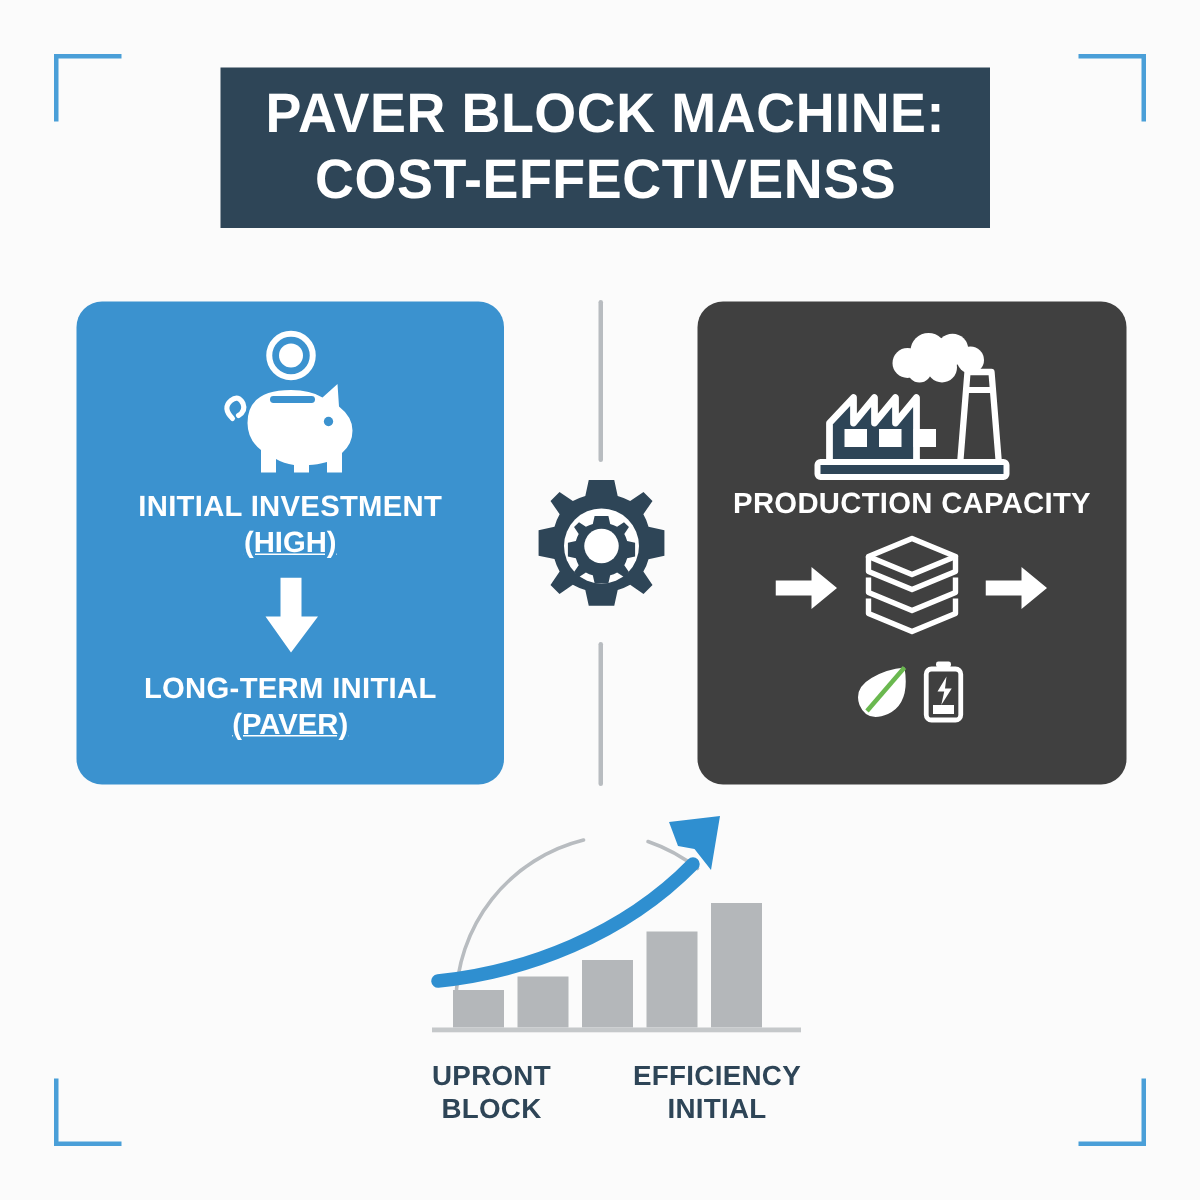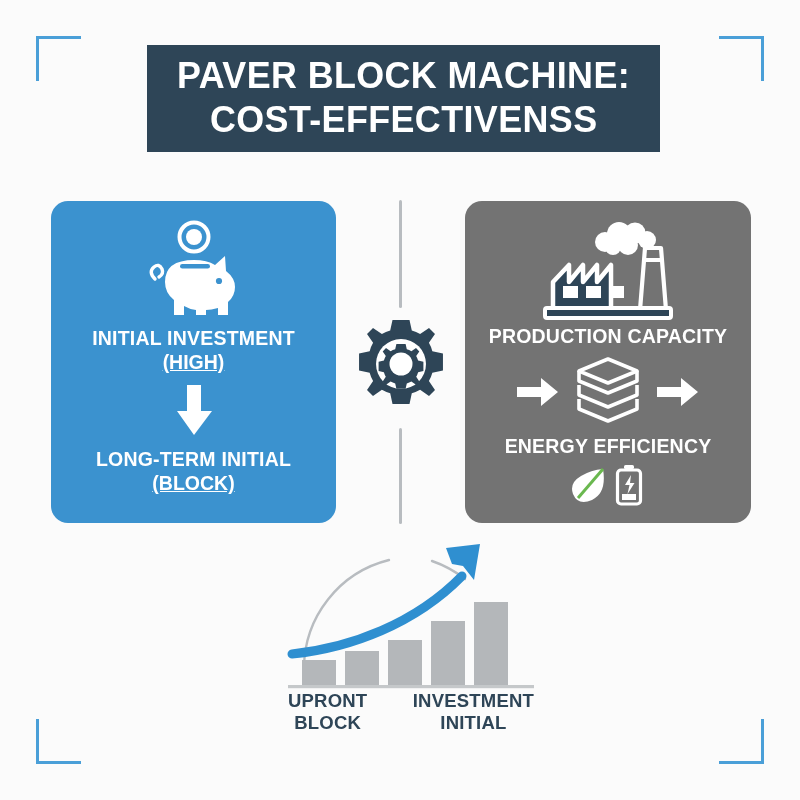"PRODUCTION CAPACITY" .card.right { background: #737373 -> #404040 }
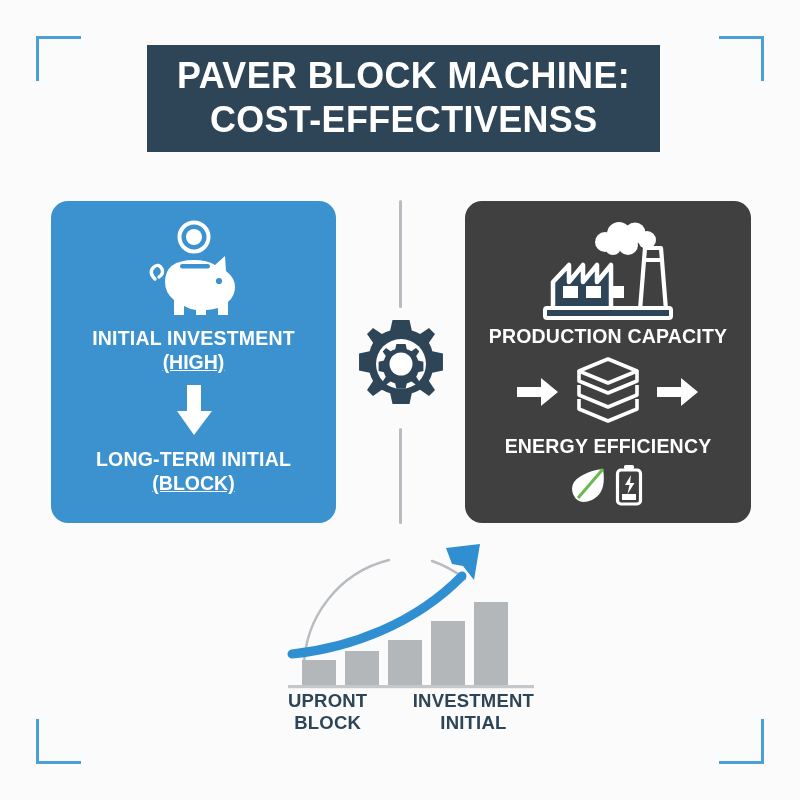"ENERGY EFFICIENCY" div.card-label { html: <div>ENERGY EFFICIENCY</div> -> none }
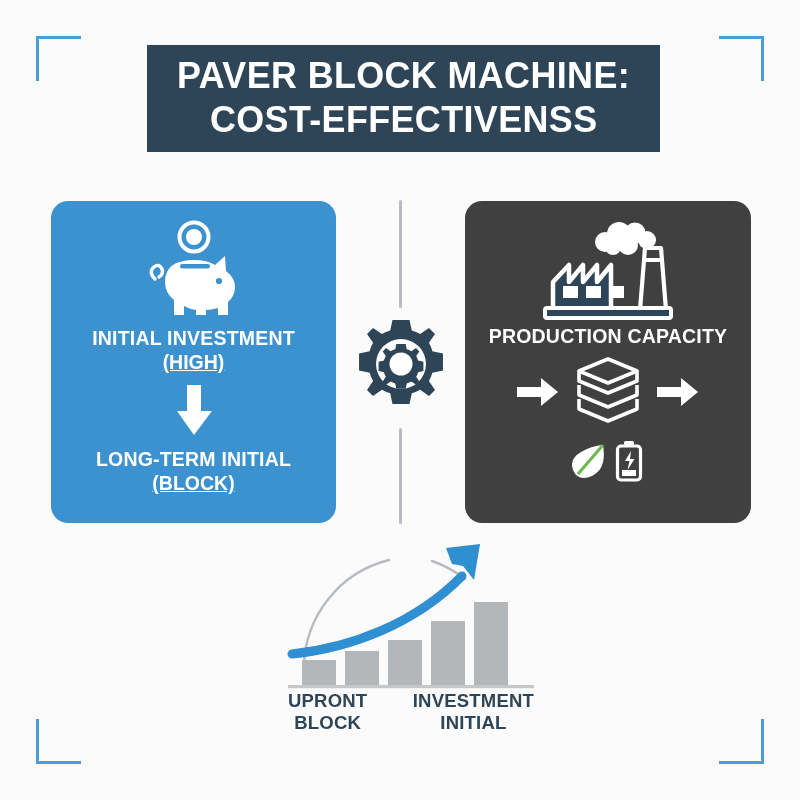"(BLOCK)" div.card-sub { text: BLOCK -> PAVER }
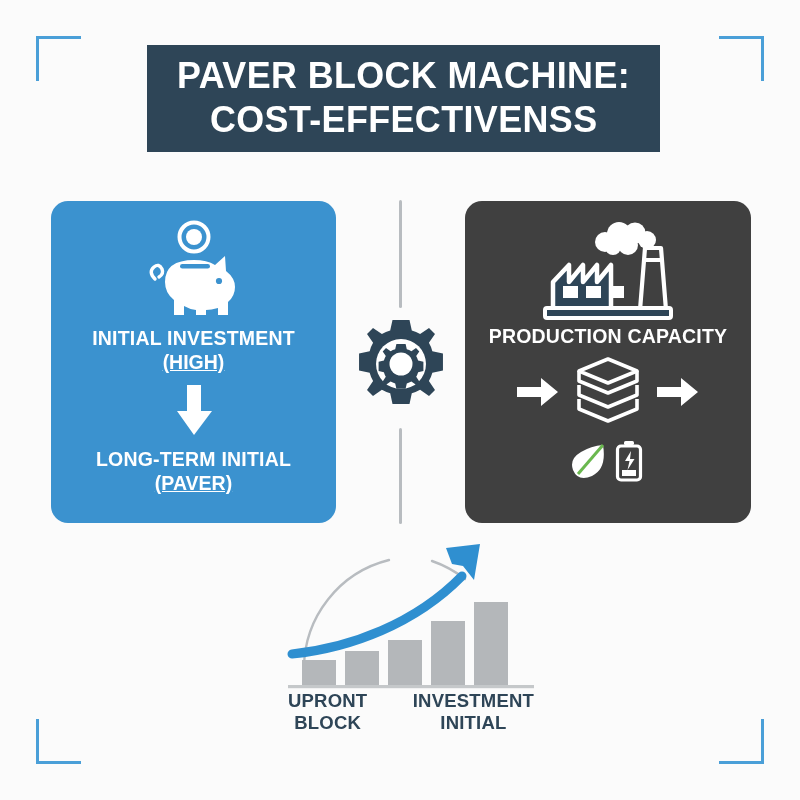"UPRONT" .axis-label { margin-top: none -> 16px }
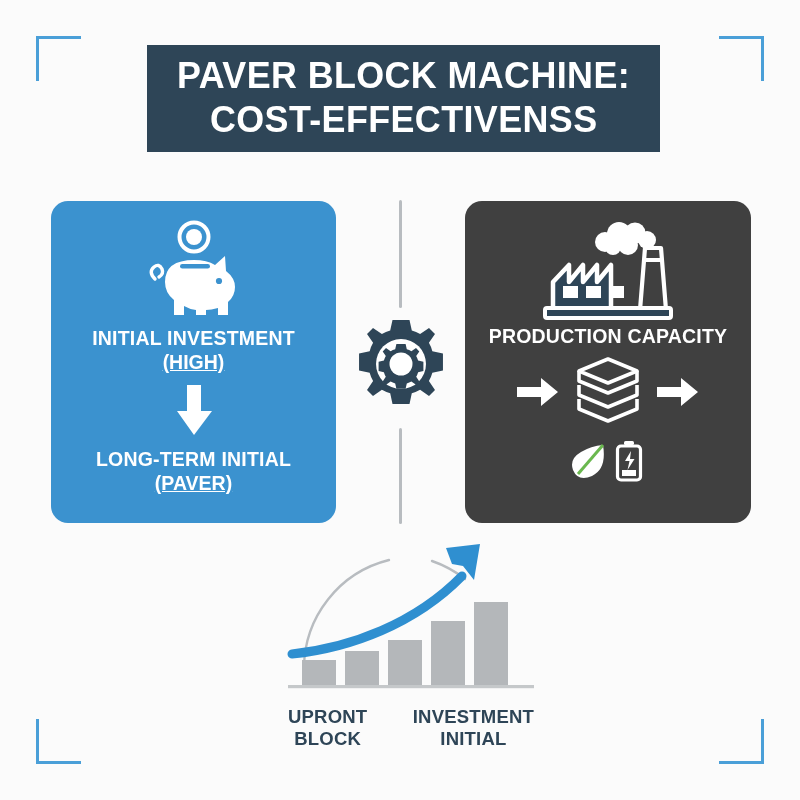"INVESTMENT" span { text: INVESTMENT -> EFFICIENCY }
